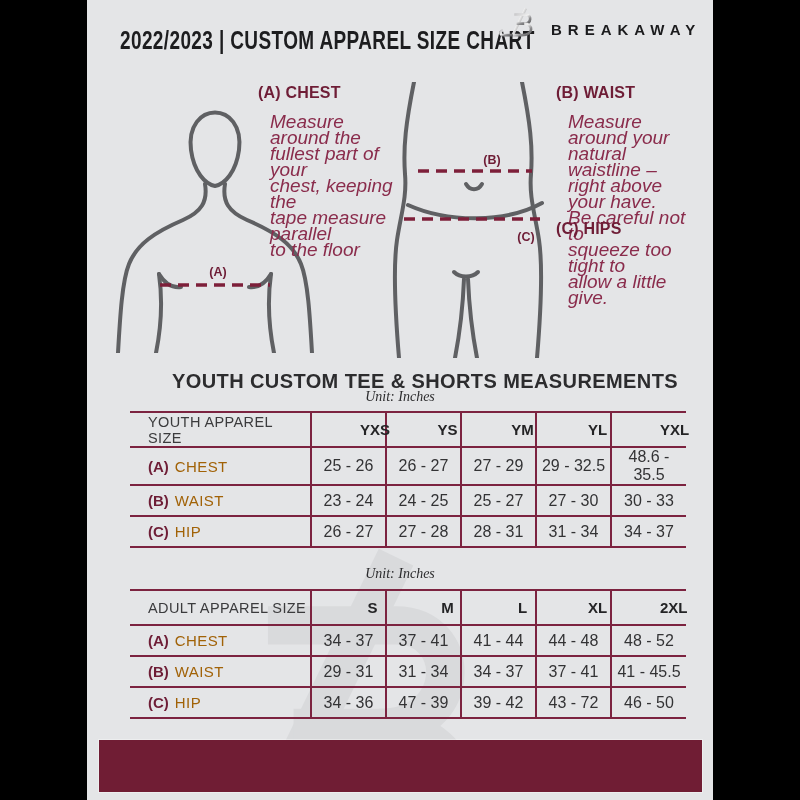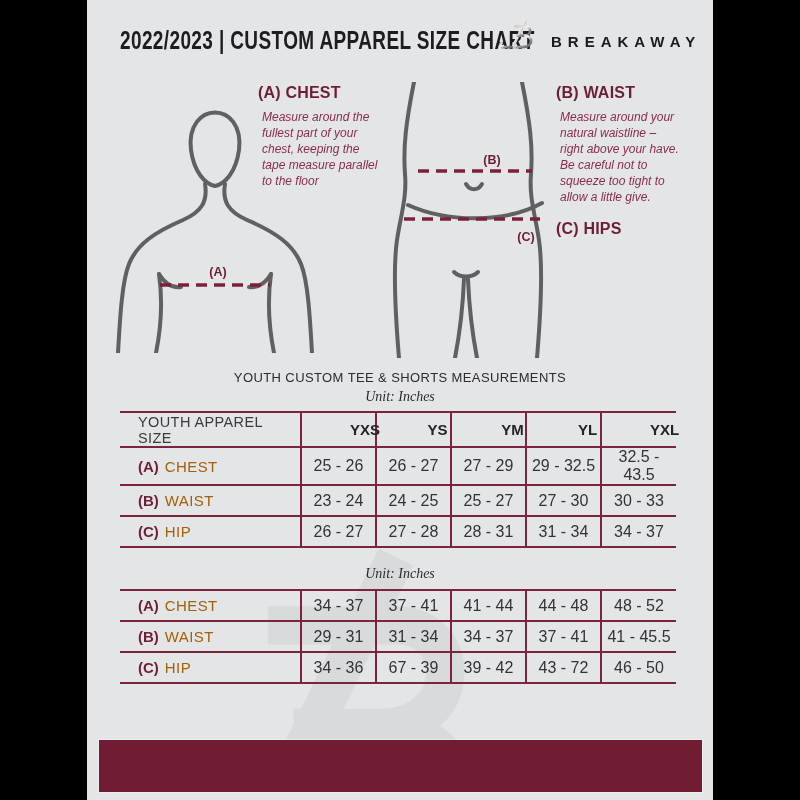"BREAKAWAY" .brand { top: 16px -> 4px }
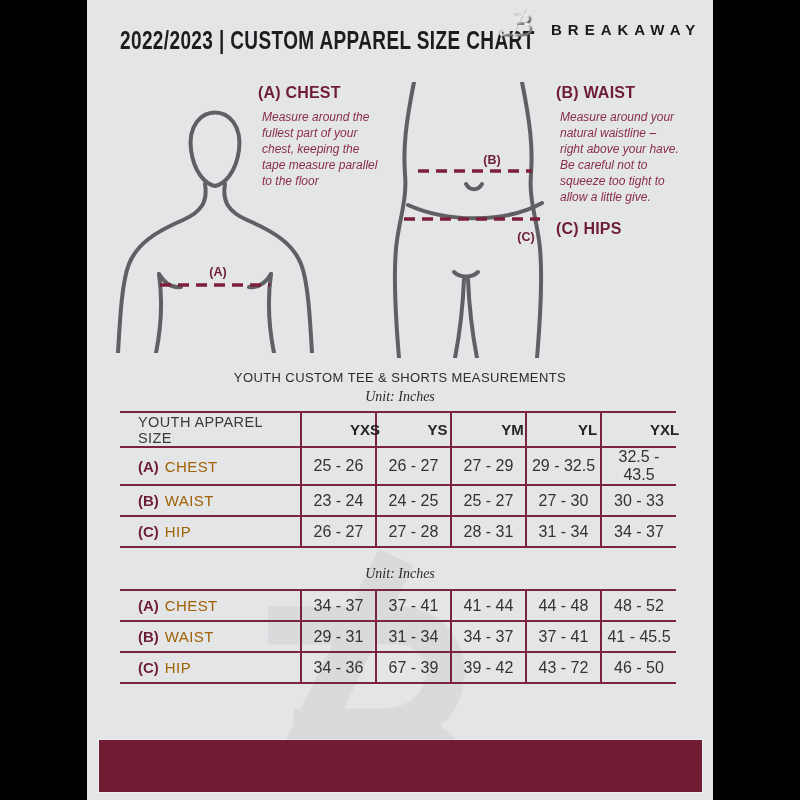"Measure around the" .instr p { font-size: 12px -> 19px; margin: 4px -> 12px }
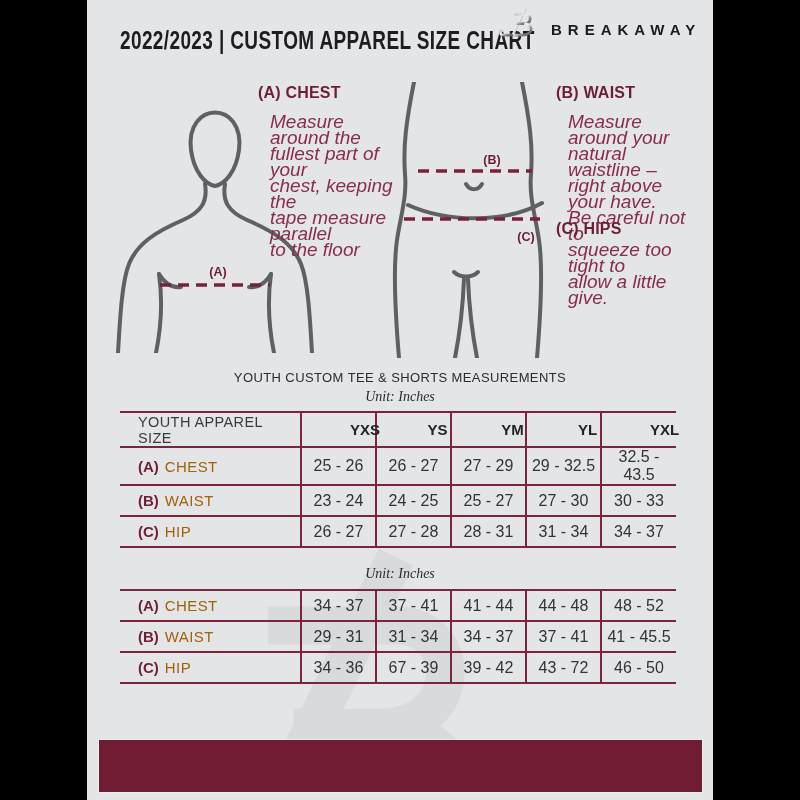"YOUTH CUSTOM TEE & SHORTS" .tbl-title { font-size: 13px -> 20px; font-weight: 400 -> 700; text-align: center -> right }
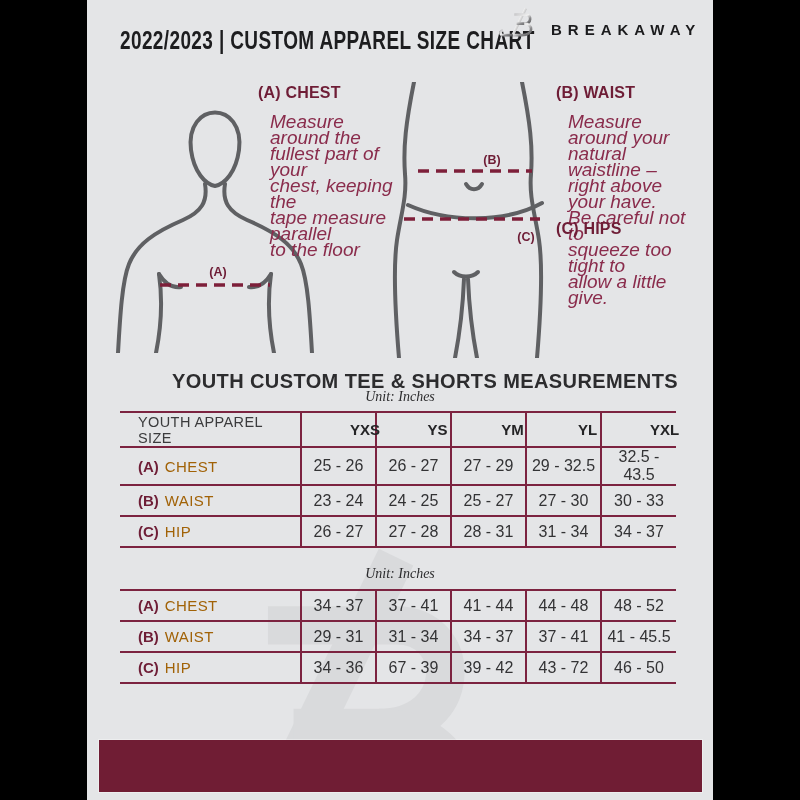"YOUTH APPAREL SIZE" .size-table { left: 33px -> 43px }
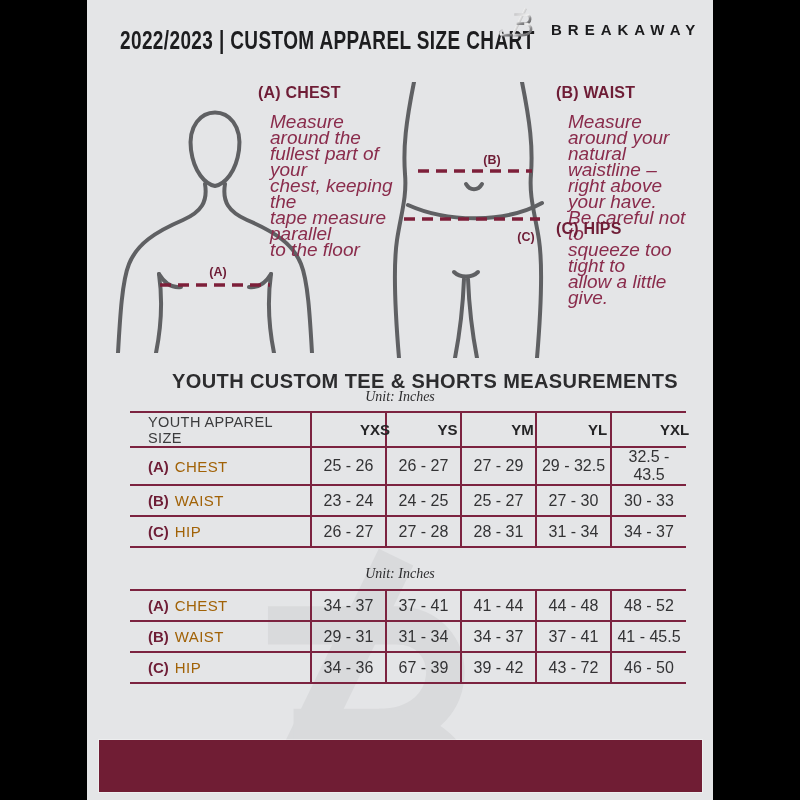"32.5 - 43.5" td { text: 32.5 - 43.5 -> 48.6 - 35.5 }
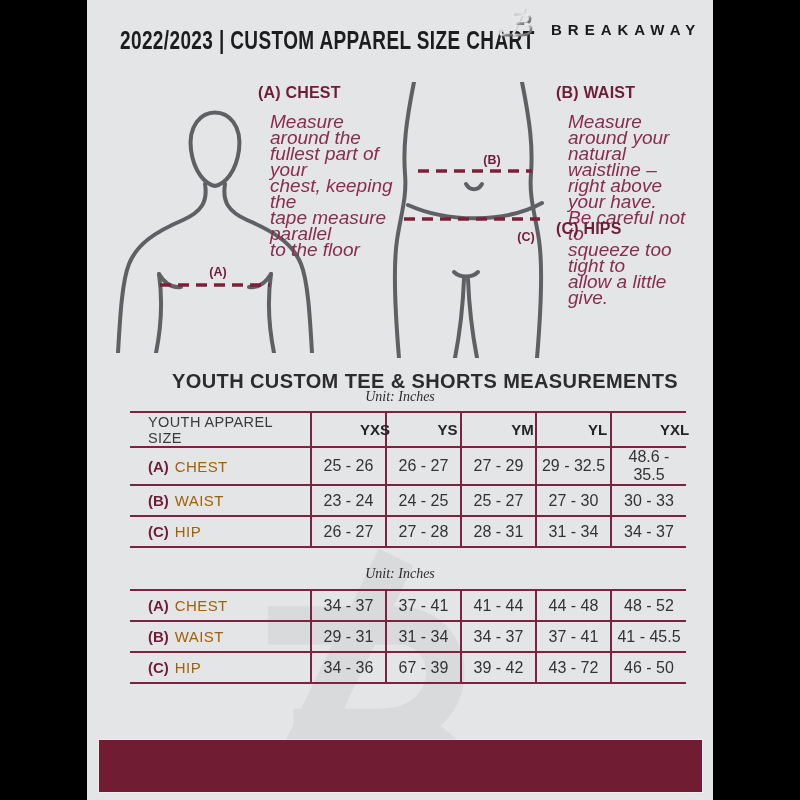"ADULT APPAREL SIZE" tr { html: none -> <tr> <th>ADULT APPAREL SIZE</th> <th>S</th> <th>M</th> <th>L</th> <th>XL</th> <th>2XL</th> </tr> }
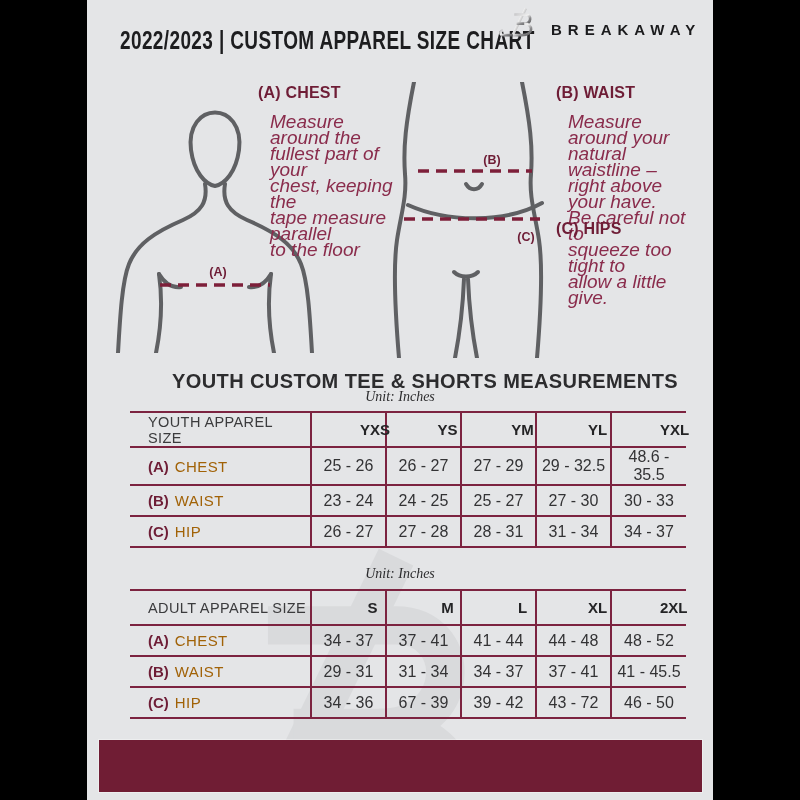"67 - 39" td { text: 67 -> 47 }
